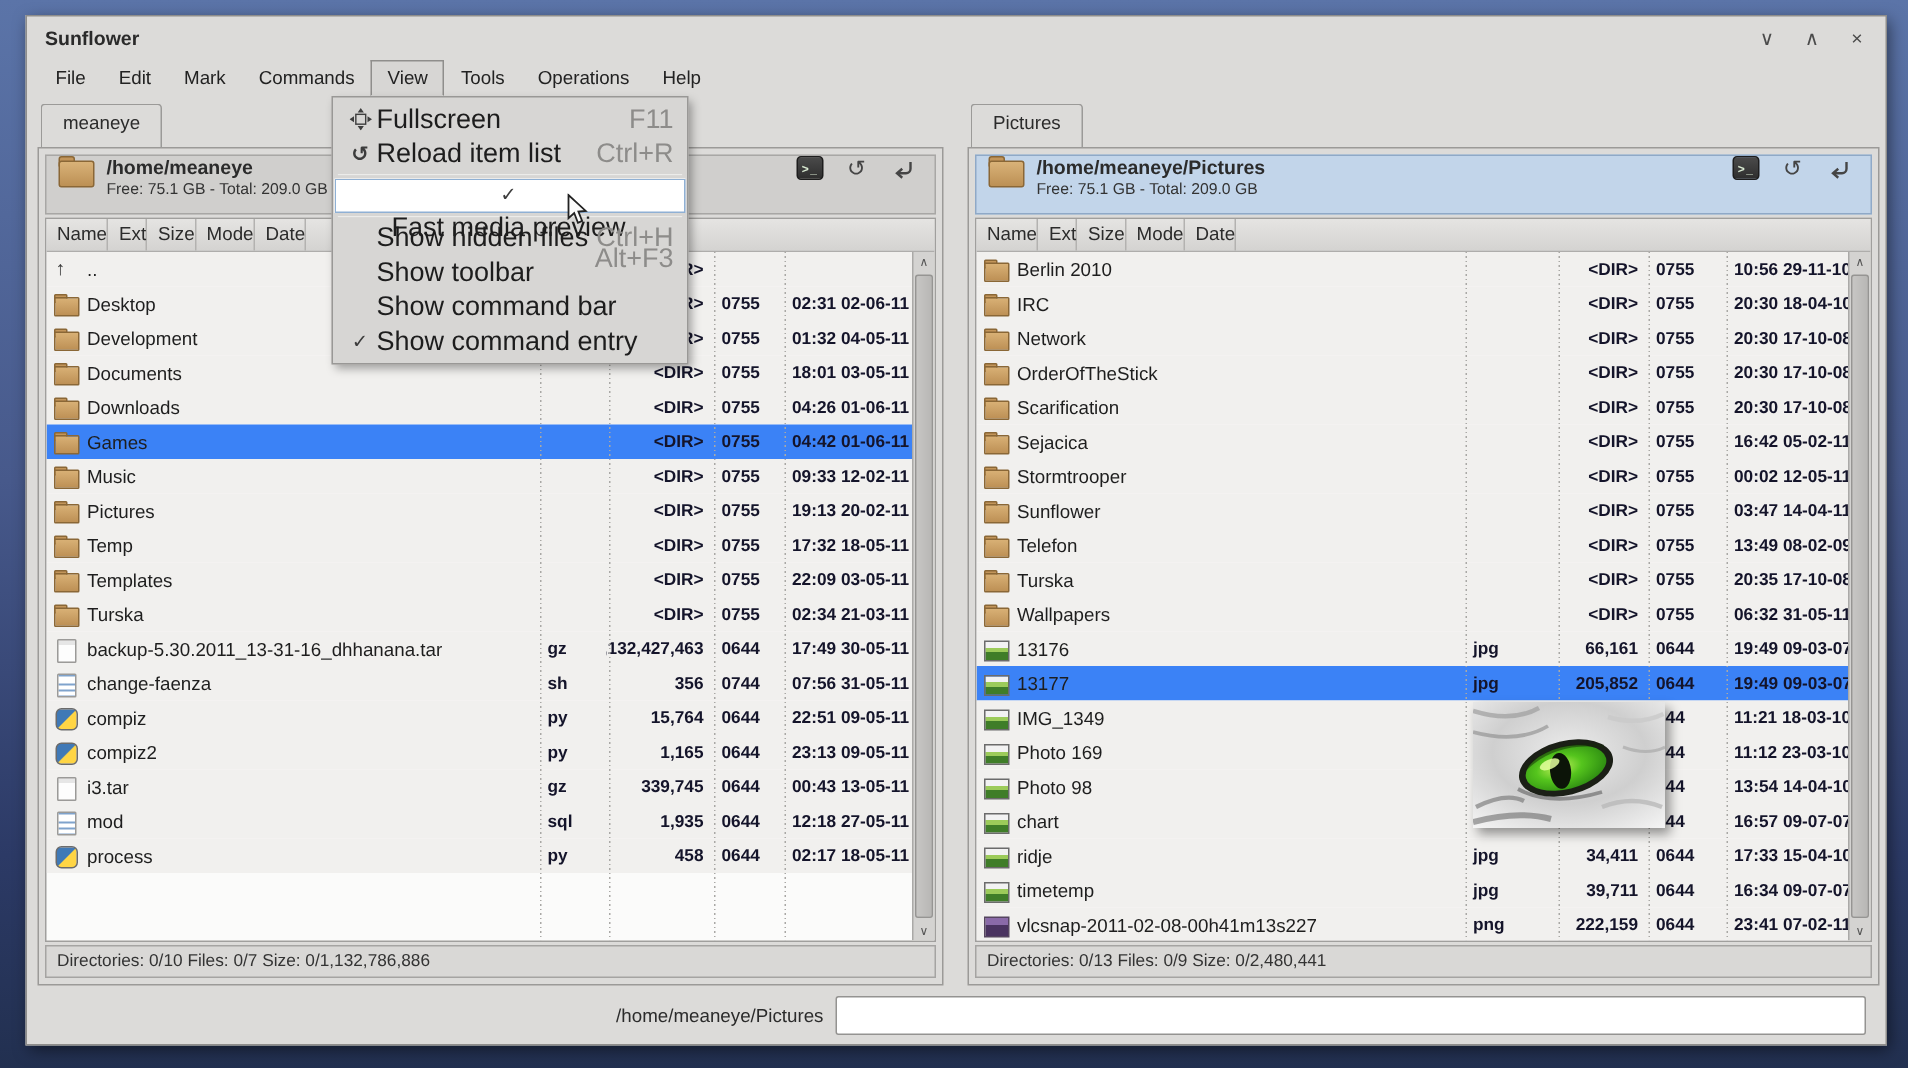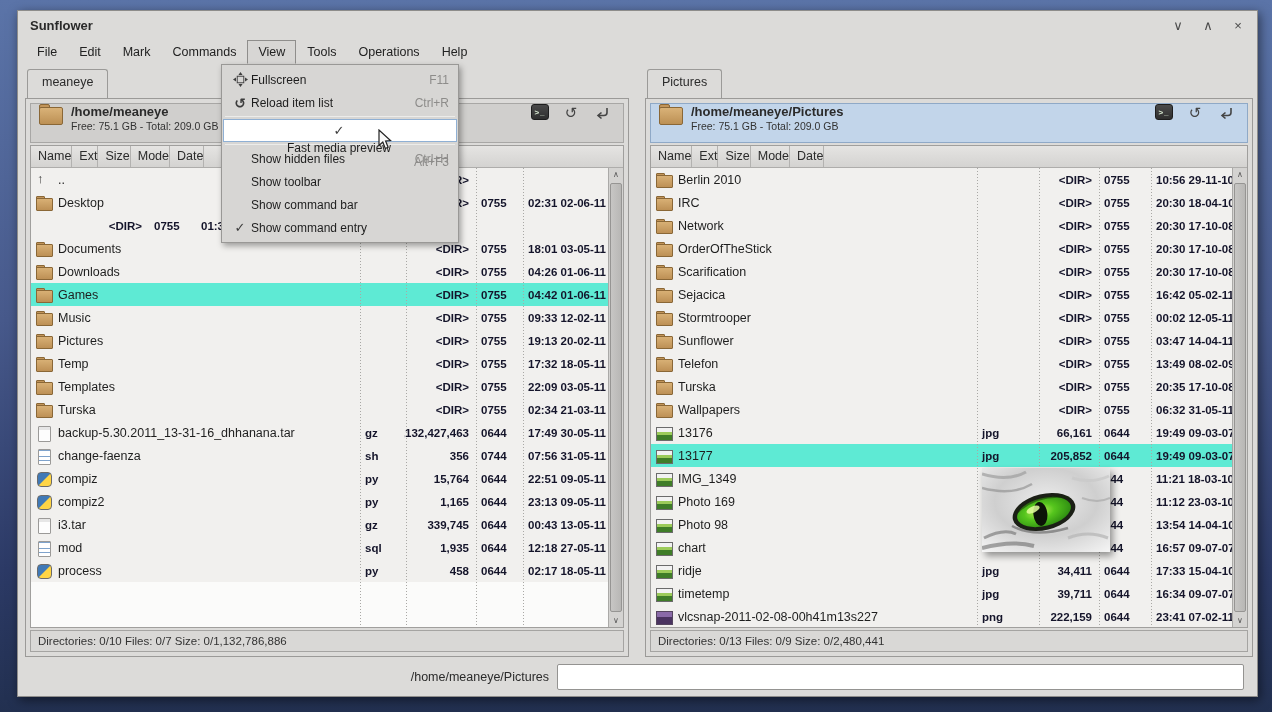"Fullscreen" .mitem { font-size: 12px -> 18px }
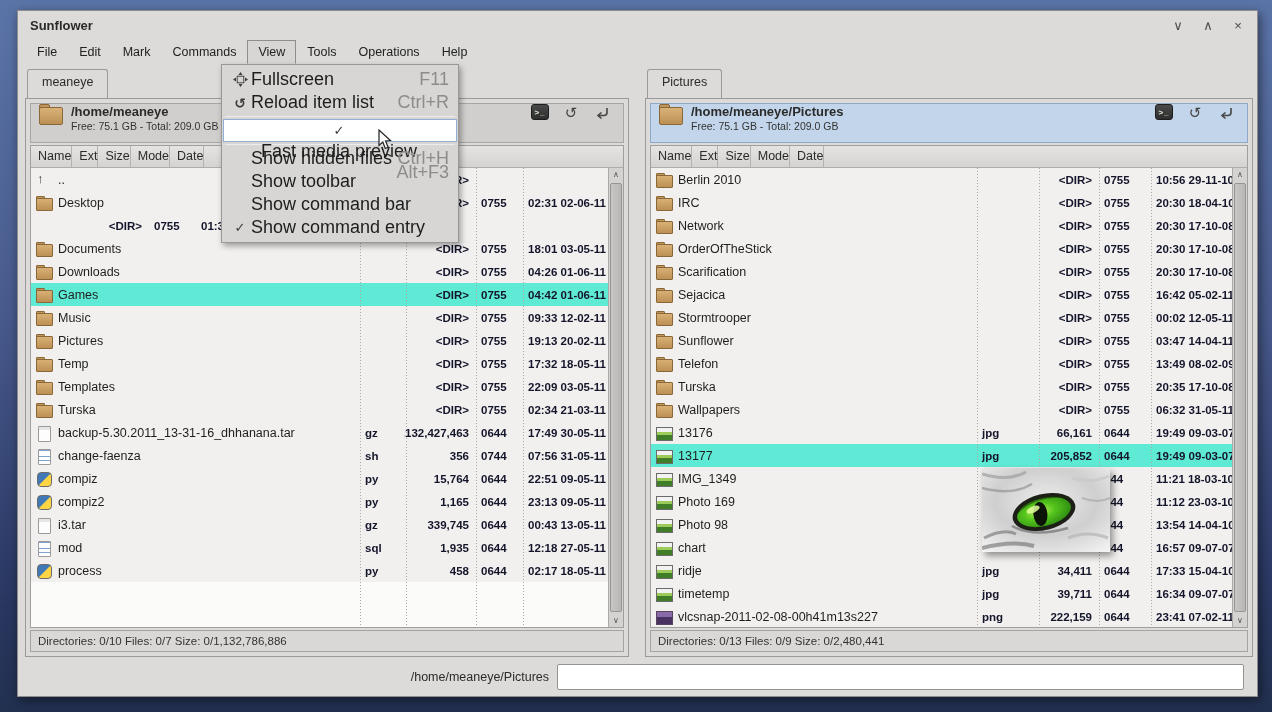"Development" span.cell { html: none -> <span> <span></span> <span>Development</span> </span> }
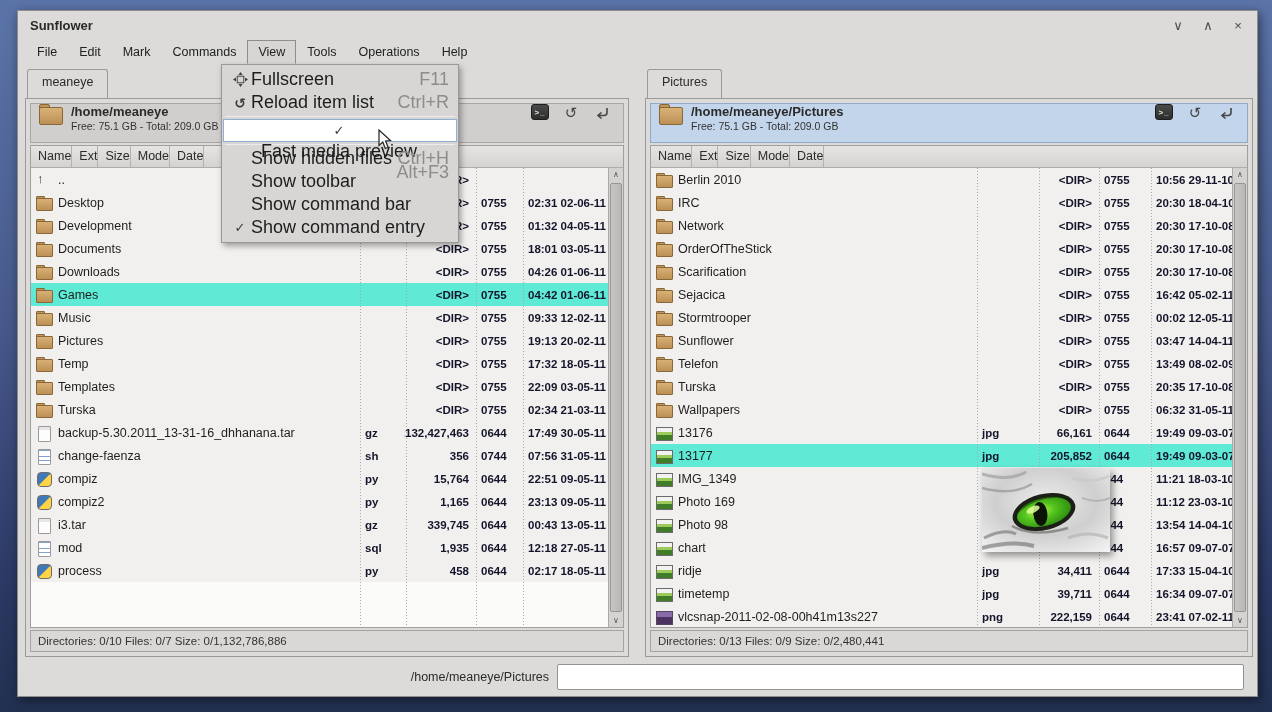"Games" .row.i-selected { background: #5eead4 -> #3b82f6 }
